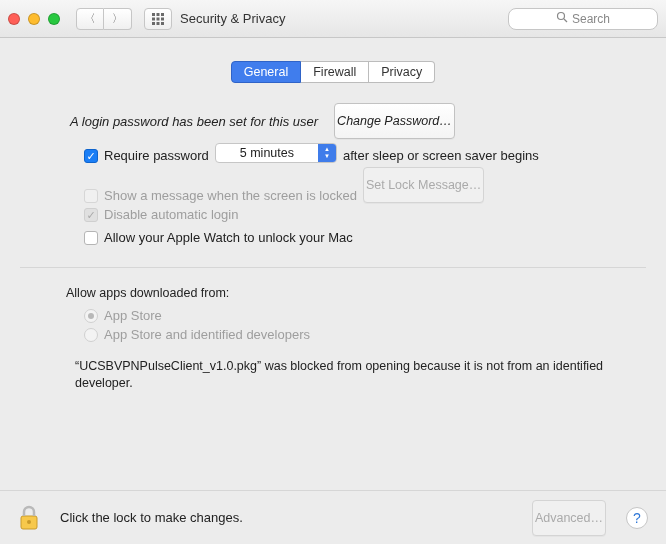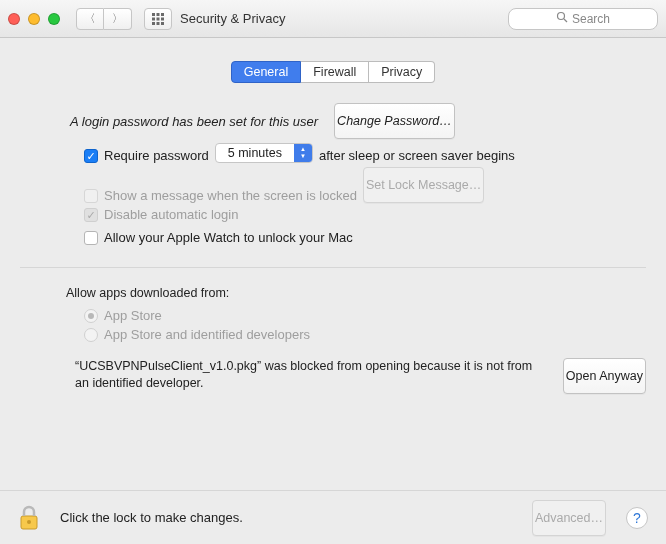"5 minutes" .select .val { padding: 0 12px -> 0 24px }
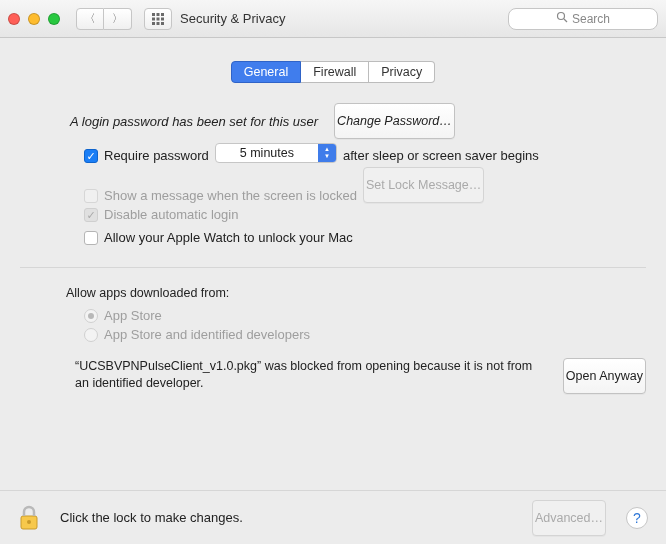"Open Anyway" div.btn { html: <div>Open Anyway</div> -> none }
